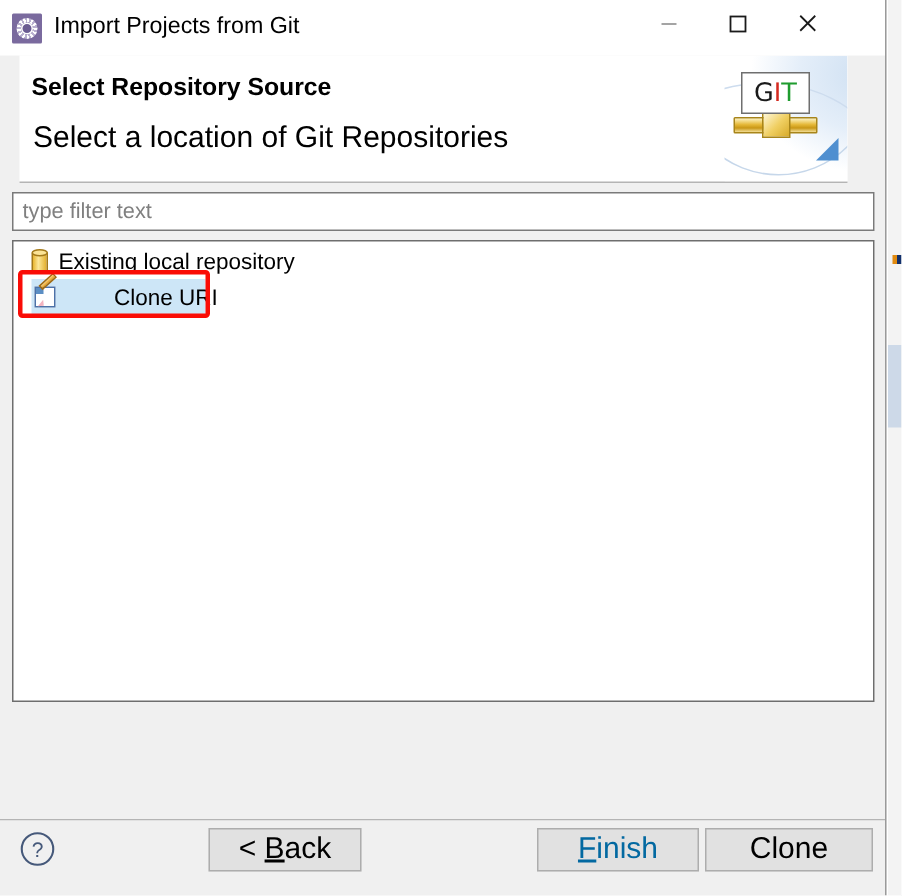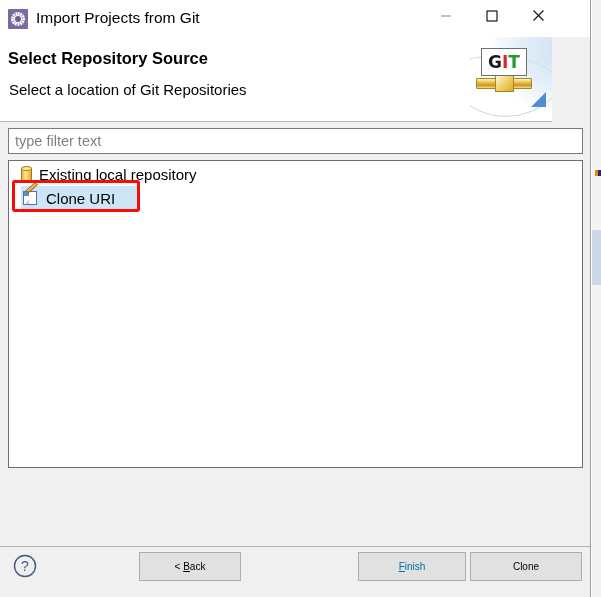"Select Repository Source" #header { left: 0 -> 13px }
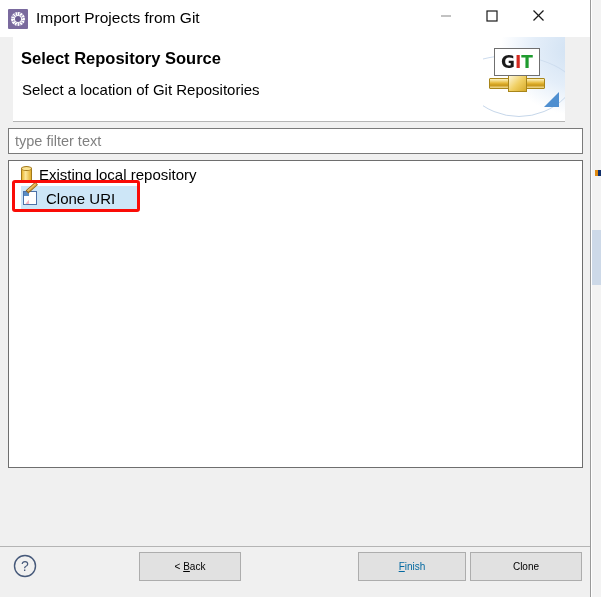"GIT" #git-plaque { font-weight: bold -> normal }
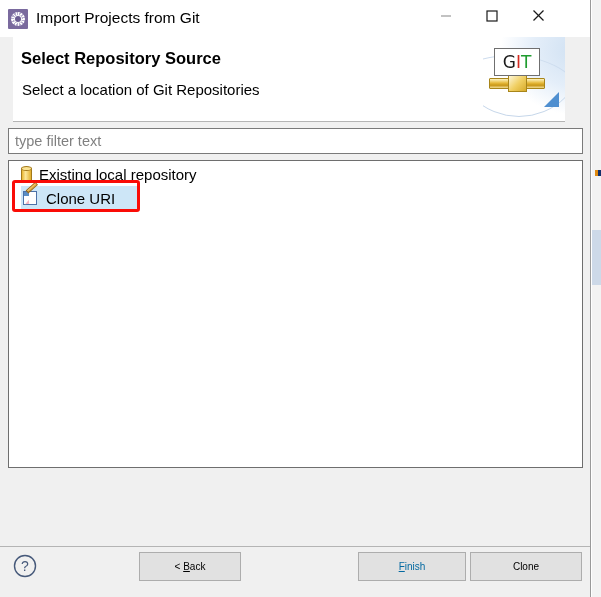"Select a location of Git" #header-desc { font-size: 15px -> 20px }
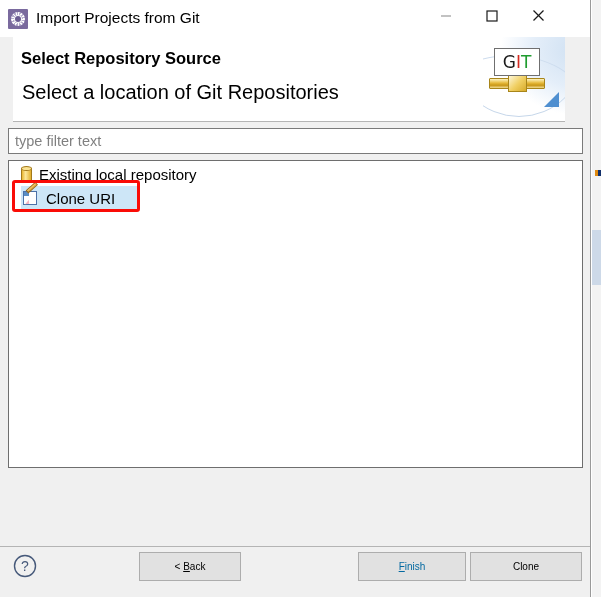"Clone URI" #row-clone { gap: none -> 30px }
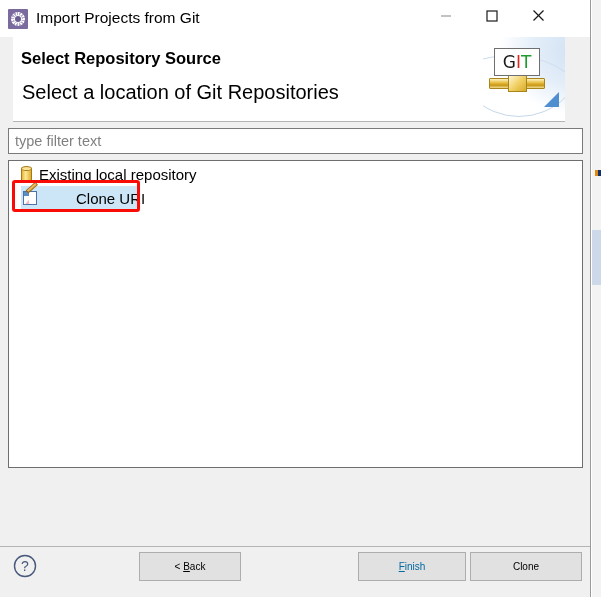"< Back" .dlg-btn { font-size: 10px -> 20px }
